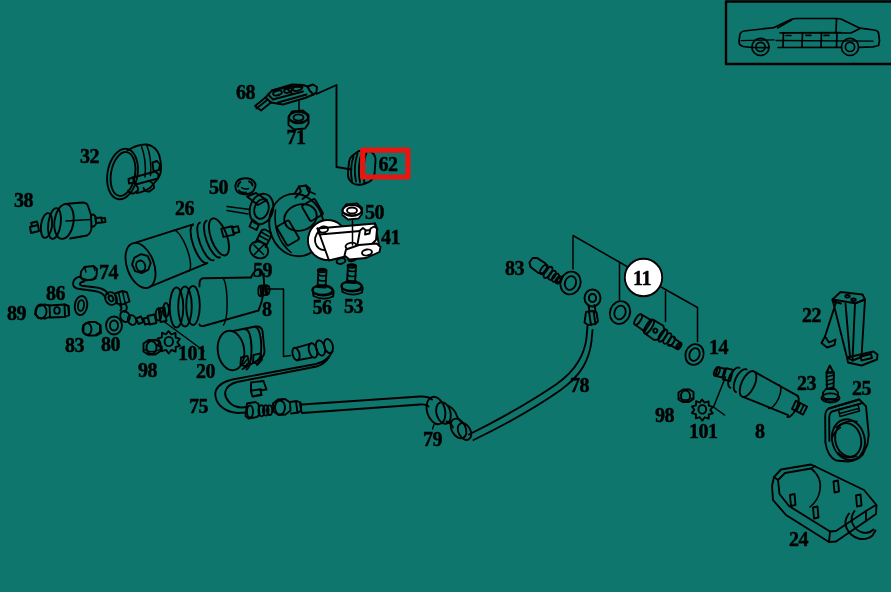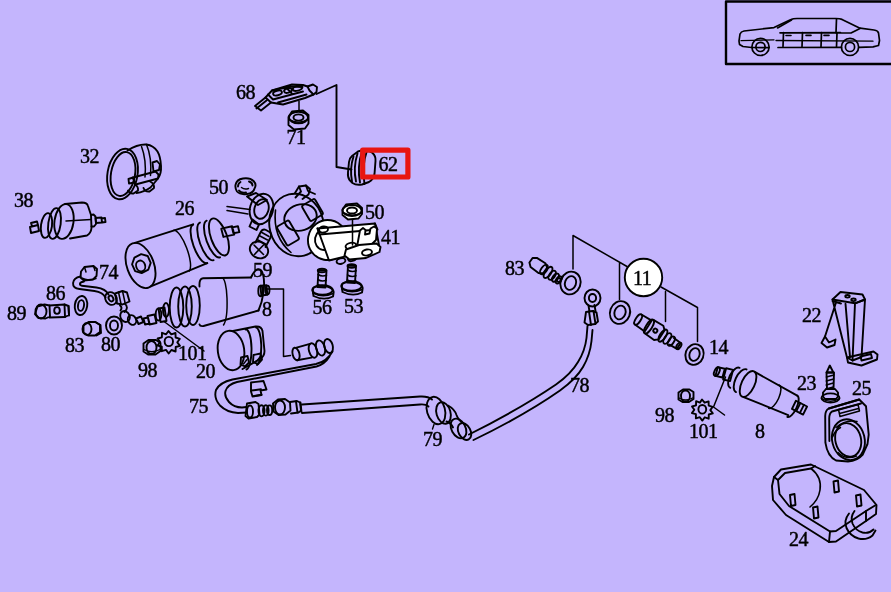"68" #page { background: #c4b5fd -> #0f766e; font-weight: none -> bold }
